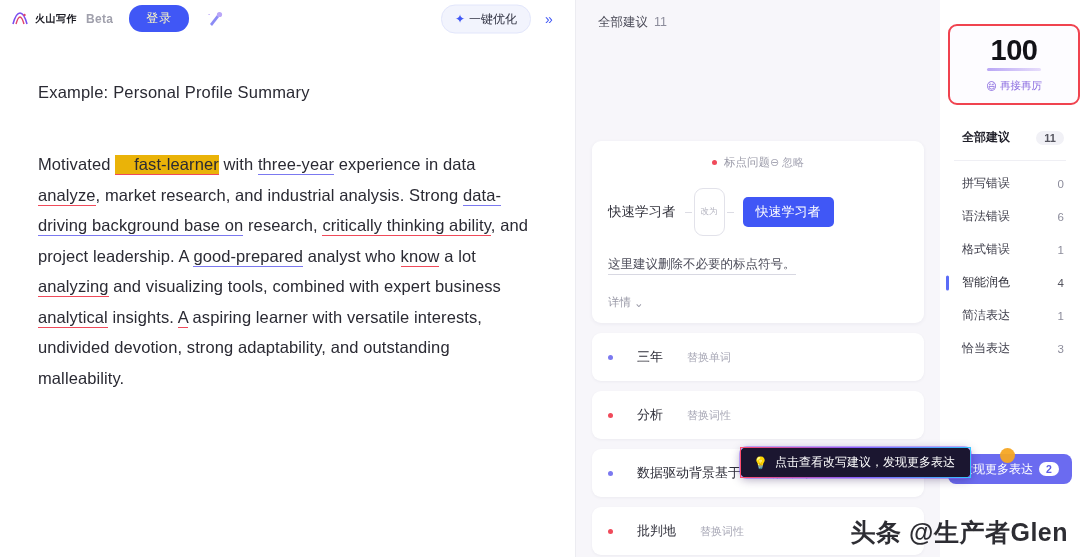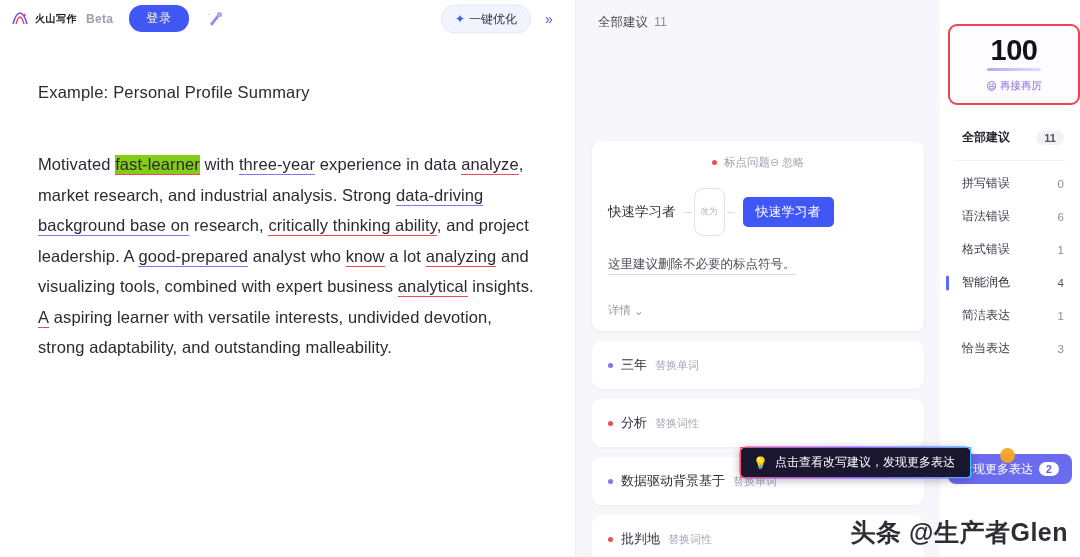"fast-learner" .u-red-hl { background: #84cc16 -> #eab308; padding-left: none -> 19px }
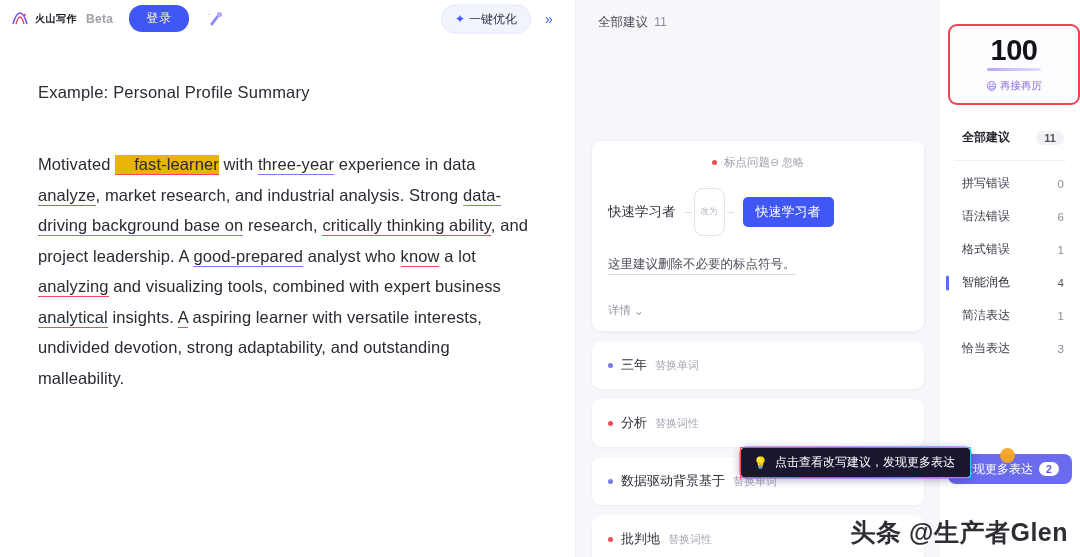"详情" .card-more { margin-top: 28px -> 20px }
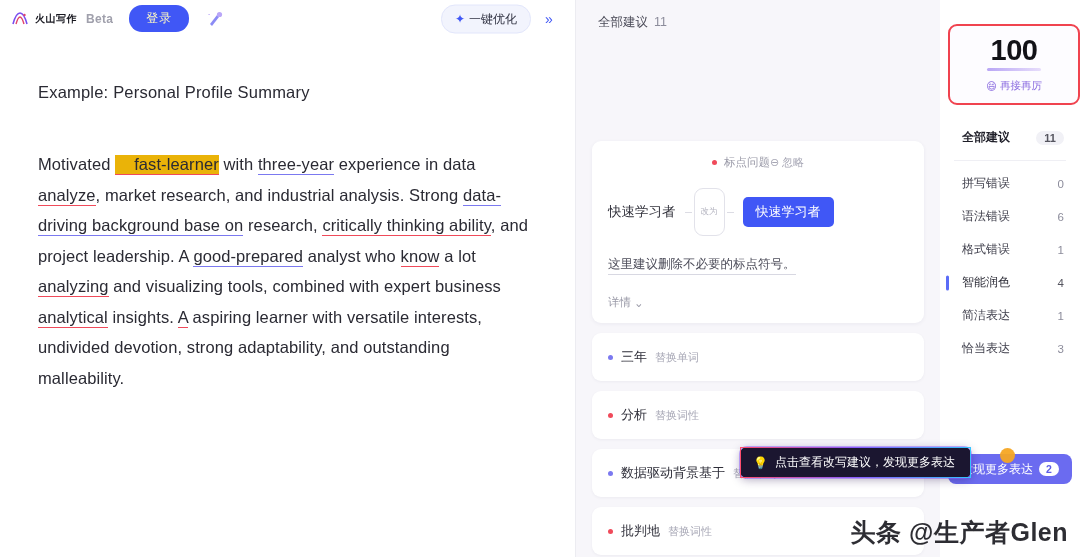"三年" .srow { gap: 8px -> 24px }
